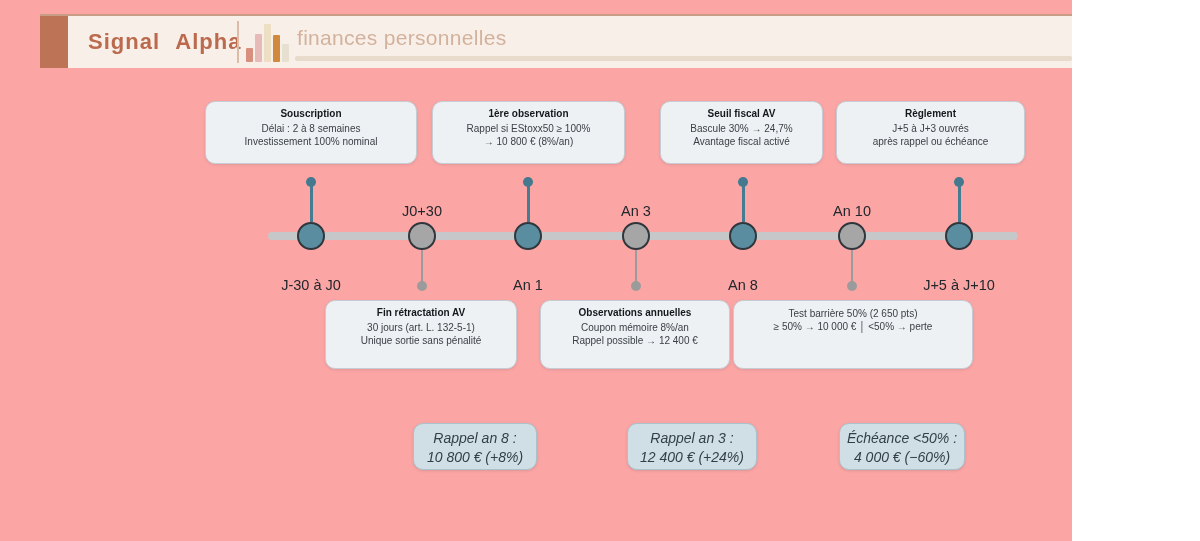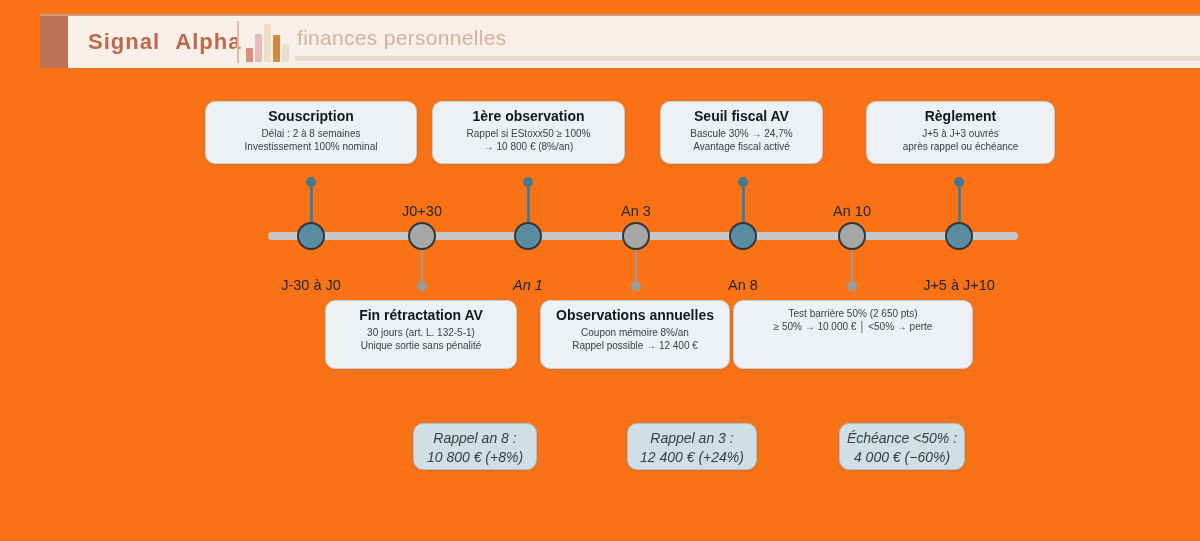"Signal Alpha" .canvas { background: #f97316 -> #fca5a5; width: 1200px -> 1072px }
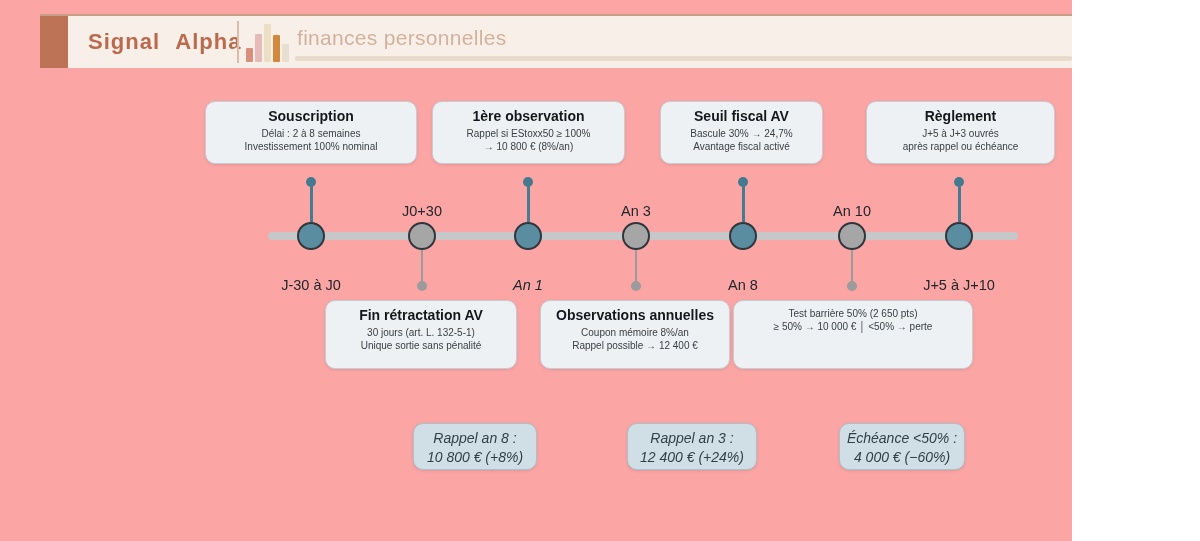"Souscription" .callout .title { font-size: 14px -> 10px }
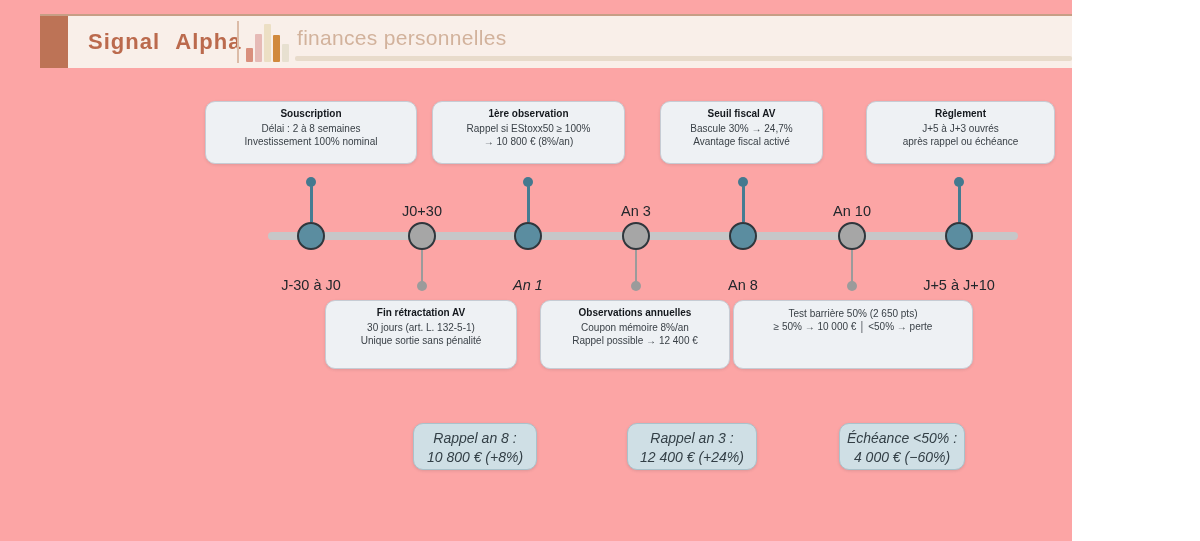"Règlement" div.callout { left: 866px -> 836px }
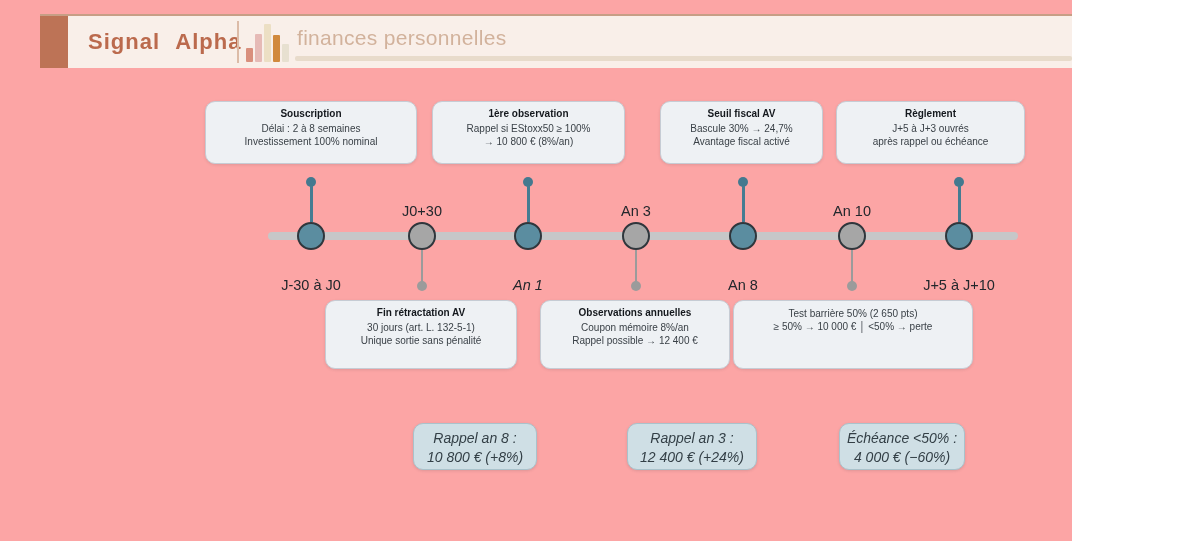"An 1" div.tl-label { font-style: italic -> none }
